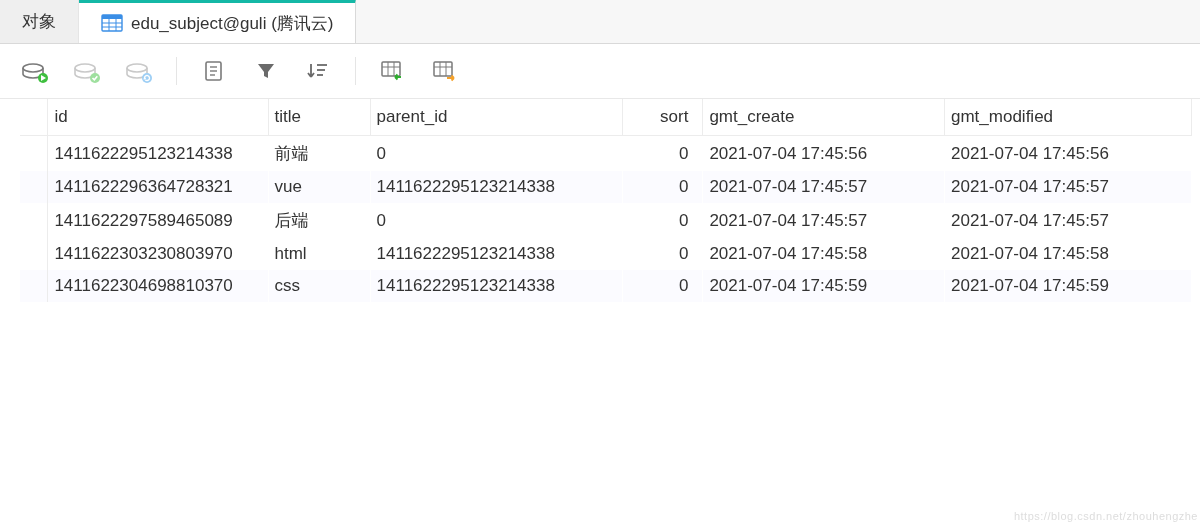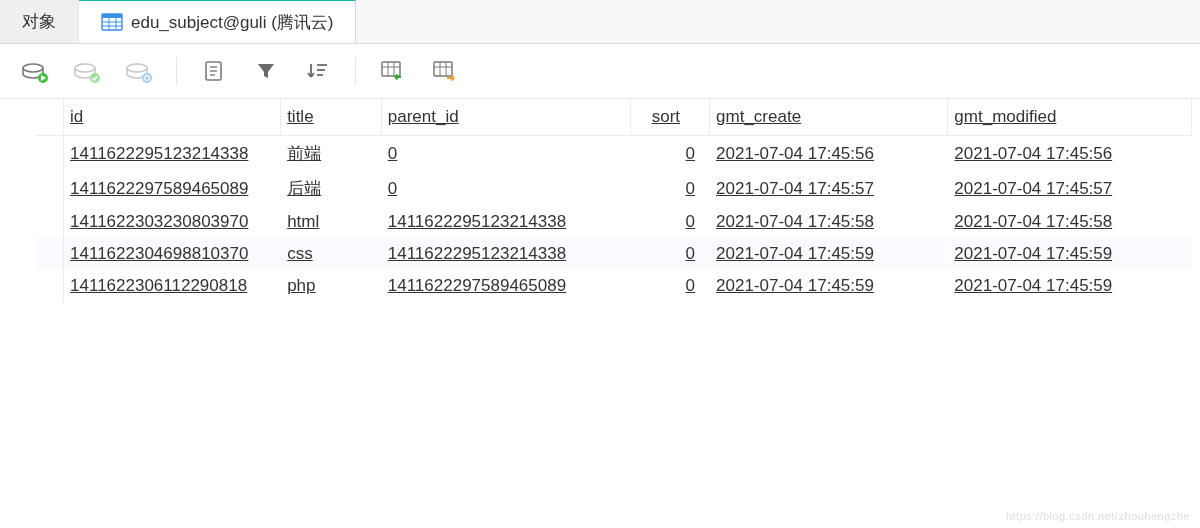"edu_subject@guli (腾讯云)" .tab.active { border-top: 2px solid #14b8a6 -> 4px solid #14b8a6 }
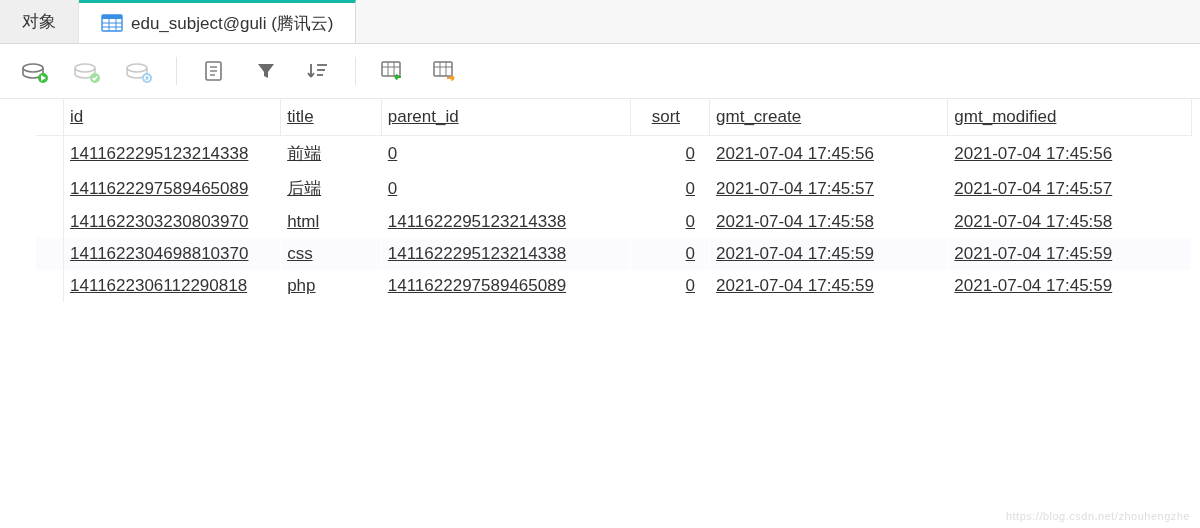"id" .table-wrap { padding-left: 36px -> 20px; text-decoration: underline -> none }
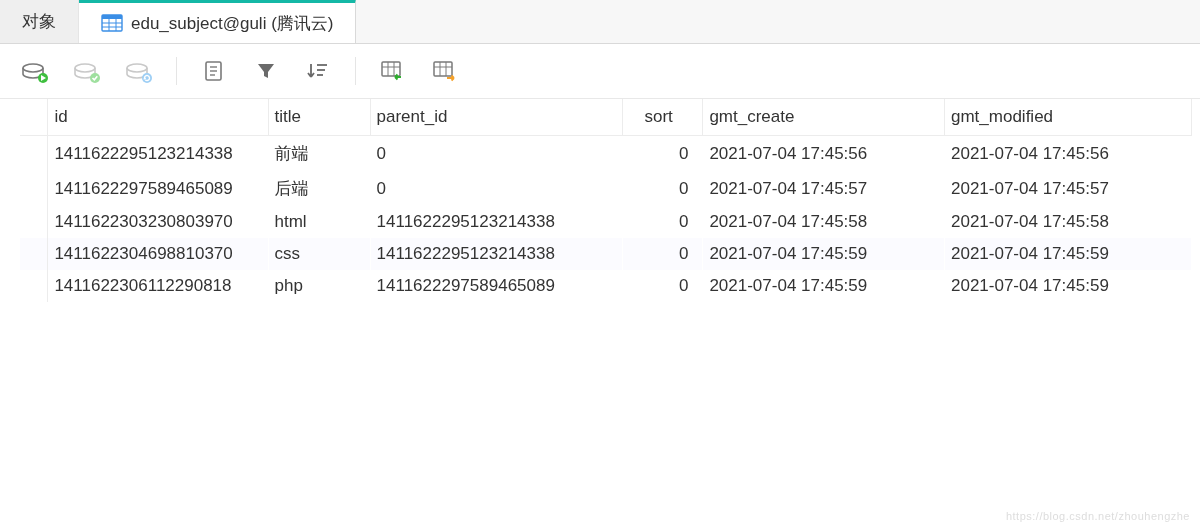"sort" th.col-sort { text-align: center -> right }
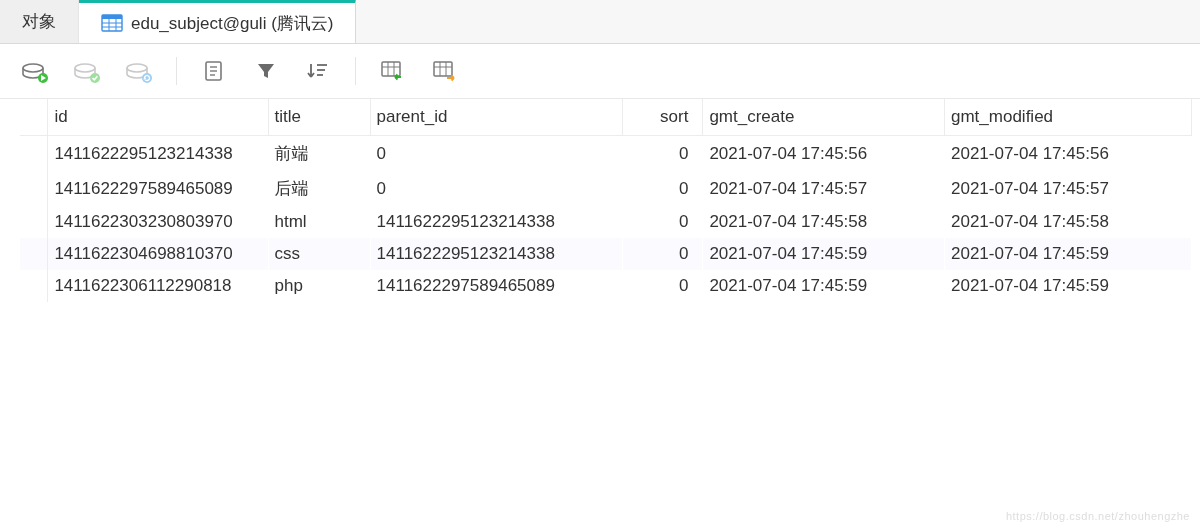"1411622296364728321" tr.data-row { html: none -> <tr> <td></td> <td>1411622296364728321</td> <td>vue</td> <td>1411622295123214338</td> <td>0</td> <td>2021-07-04 17:45:57</td> <td>2021-07-04 17:45:57</td> </tr> }
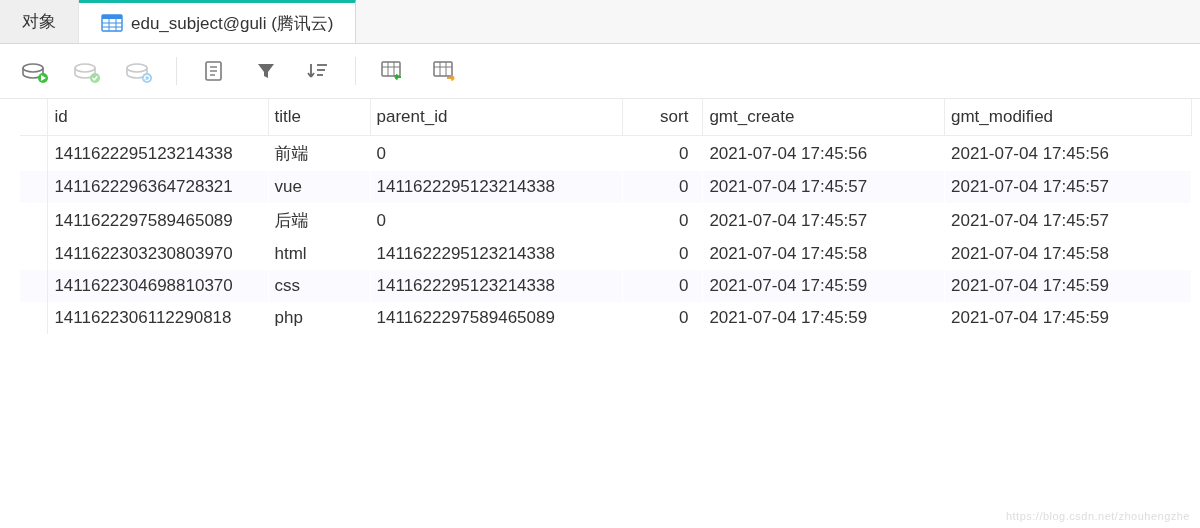"1411622306112290818" tr.data-row { html: <tr> <td></td> <td>1411622306112290818</td> <td>php</td> <td>1411622297589465089</td> <td>0</td> <td>2021-07-04 17:45:59</td> <td>2021-07-04 17:45:59</td> </tr> -> none }
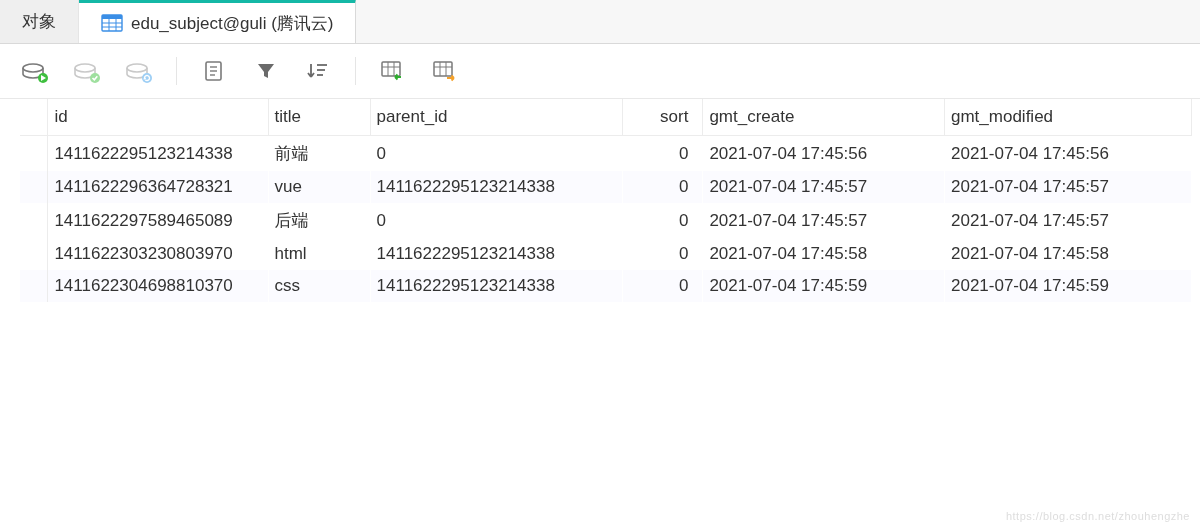"https://blog.csdn.net/zhouhengzhe" .watermark { right: 10px -> 2px }
